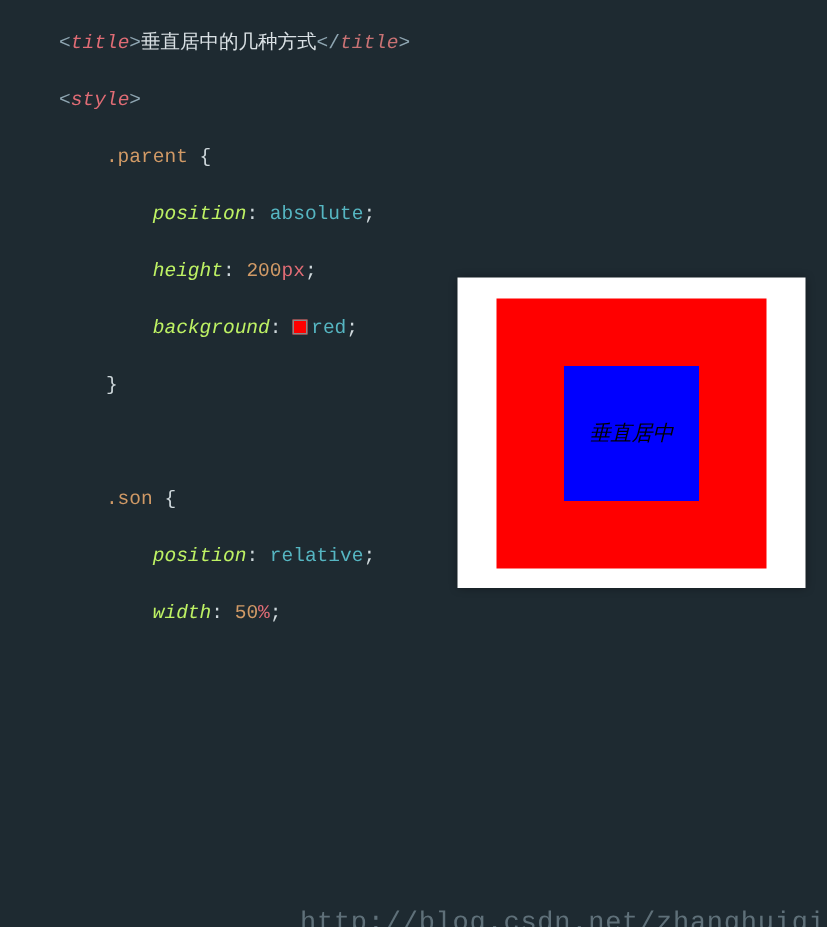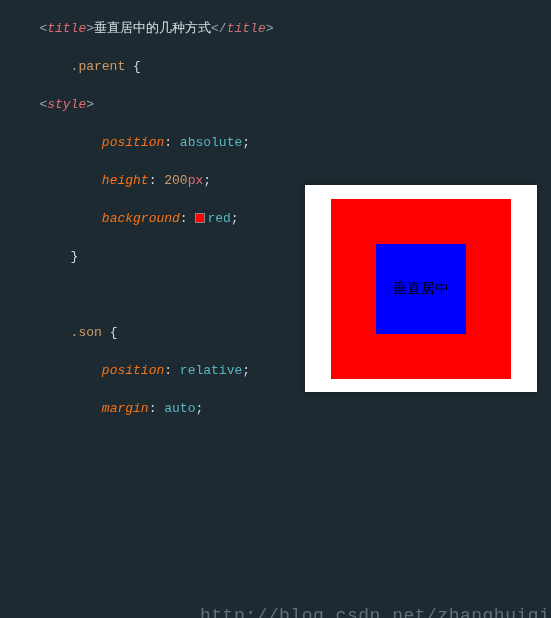".parent {" span.line { order: before "<style>" -> after "<style>" }
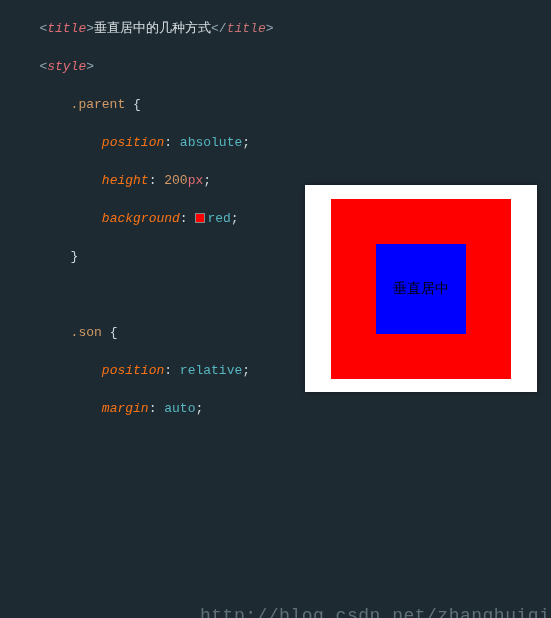"position" .prop { color: #f97316 -> #bef264 }
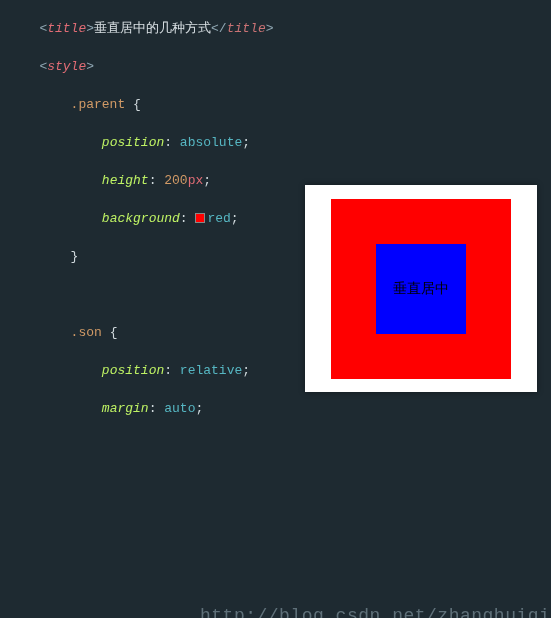"垂直居中" .preview .son { font-style: none -> italic }
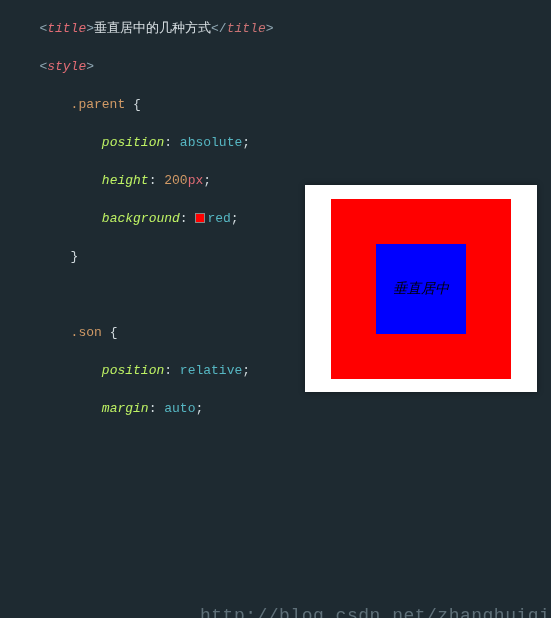"width: 50%;" span.line { html: none -> <span> <span>width</span><span>: </span><span>50</span><span>%</span><span>;</span></span> }
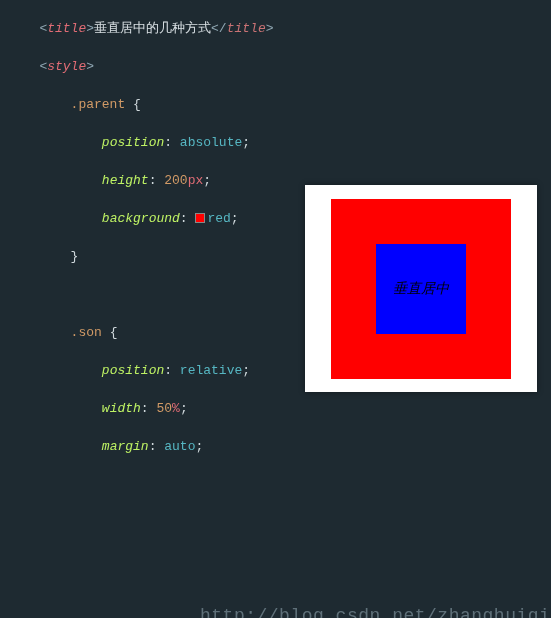"margin: auto;" span.line { html: <span> <span>margin</span><span>: </span><span>auto</span><span>;</span></span> -> none }
